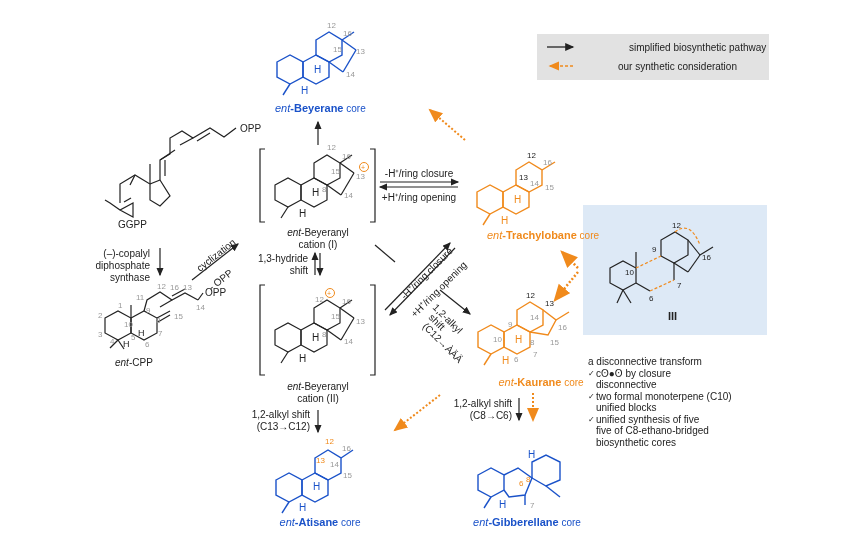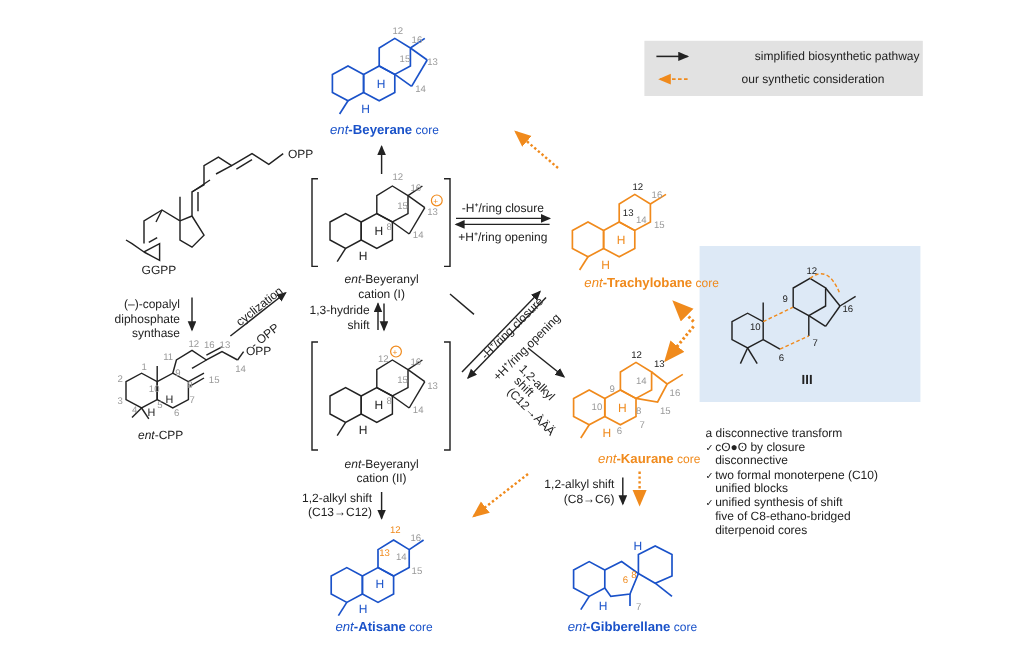"unified synthesis of shift" div { text: shift -> five }
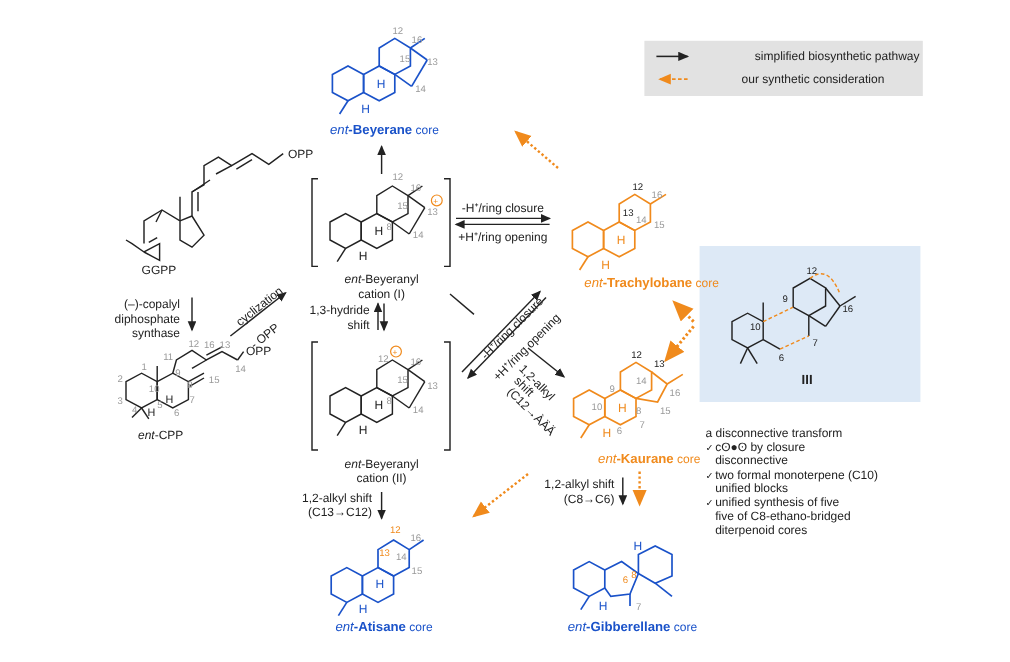"diterpenoid cores" div { text: diterpenoid -> biosynthetic }
